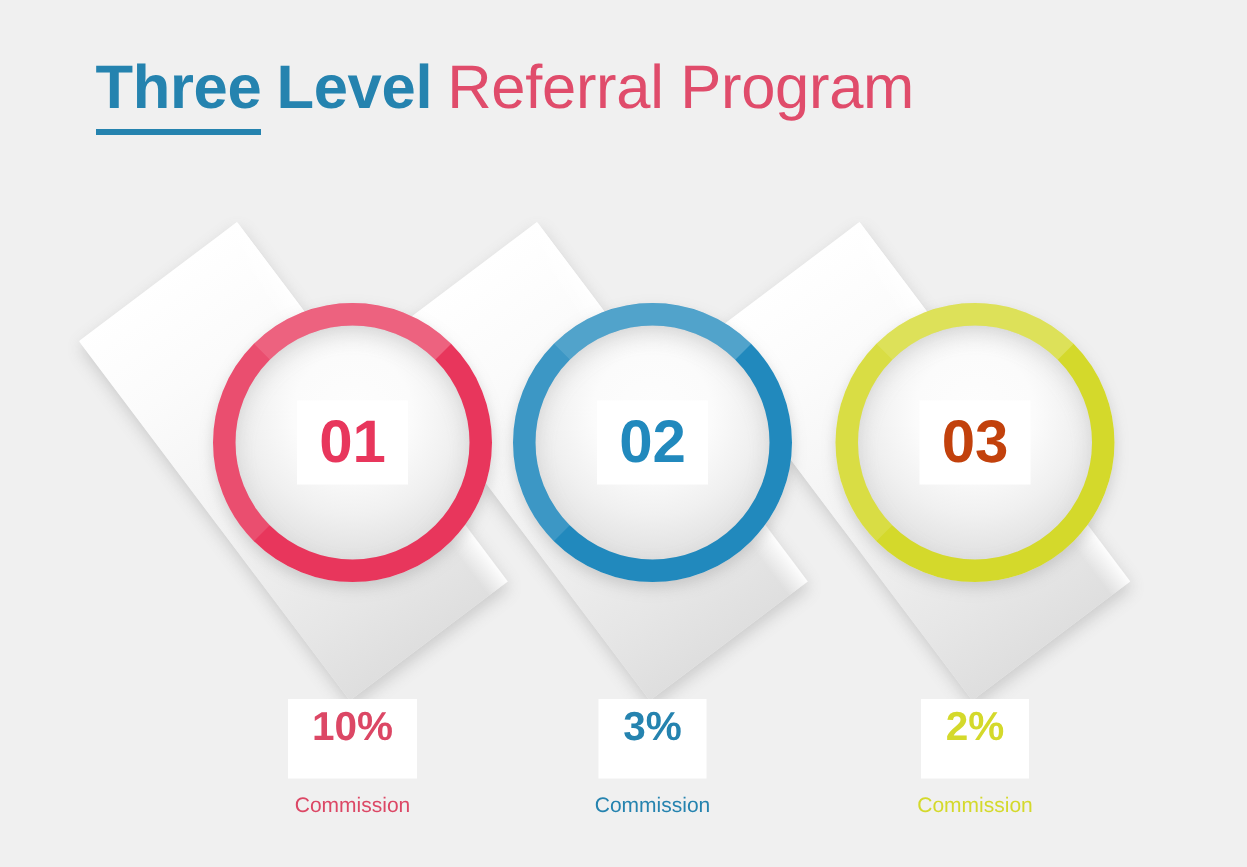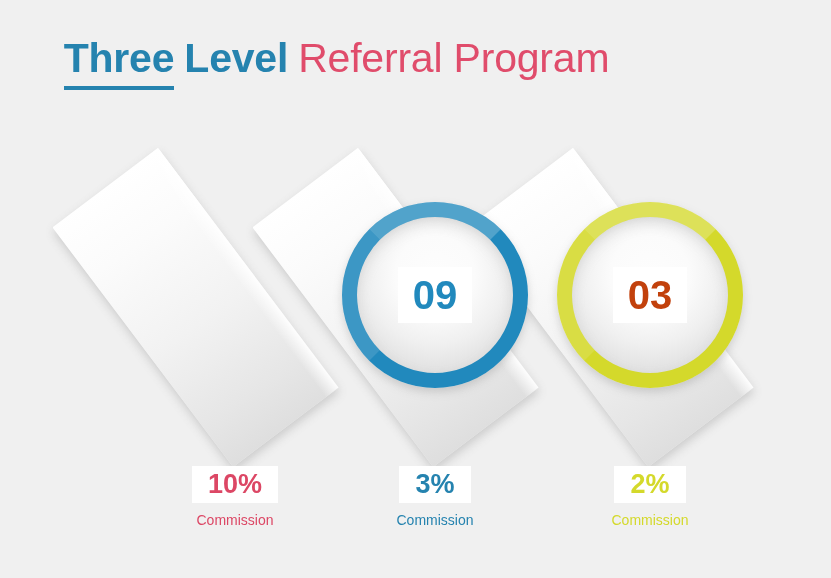"01" div.circle-group { html: none -> <div> <div></div> <div></div> <div></div> <div></div> <div> <span>01</span> </div> </div> }
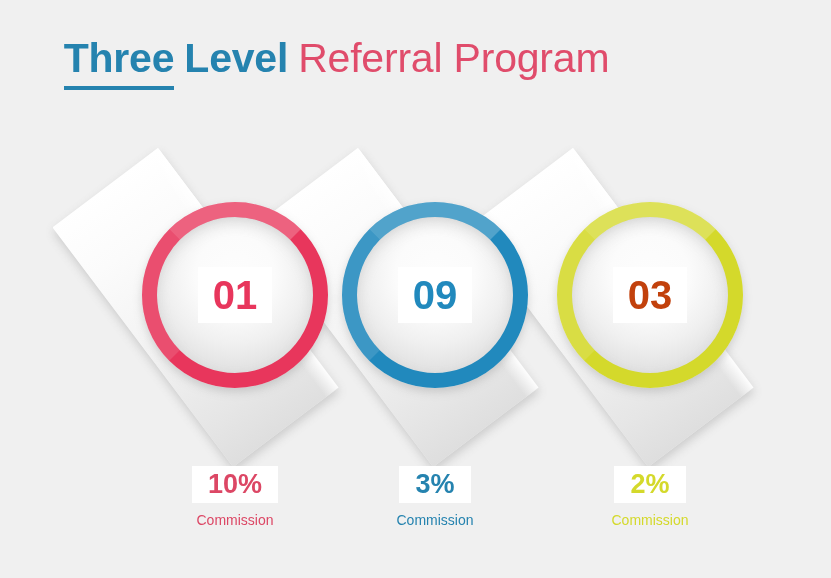"09" span.num-text { text: 09 -> 02 }
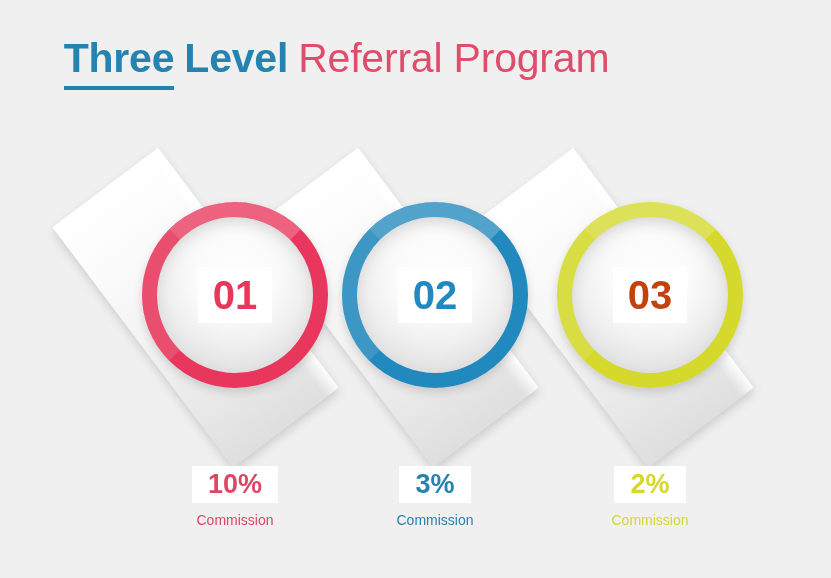"10%" .pct-plate { padding: 3px 16px 4px 16px -> 3px 16px 20px 16px }
